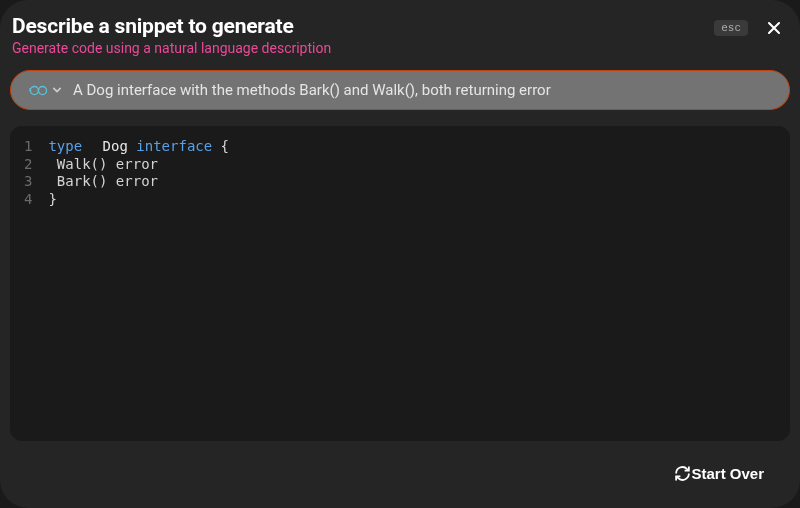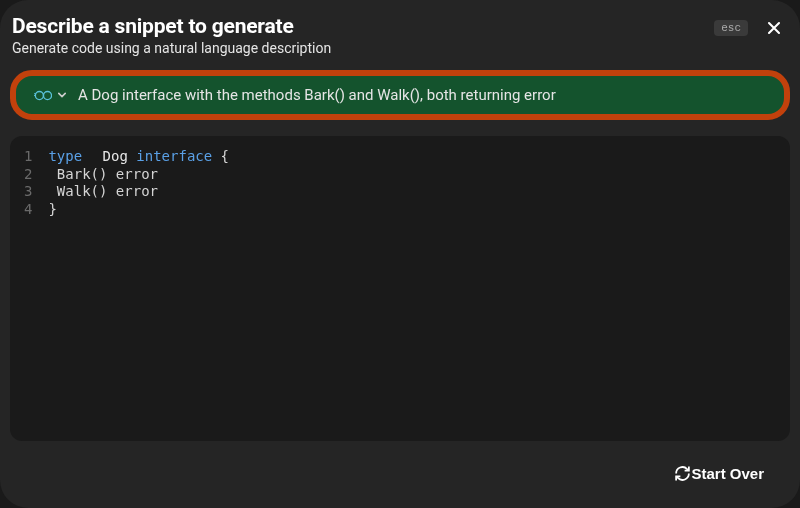"Generate code using a natural" .subtitle { color: #e5e5e5 -> #ec4899 }
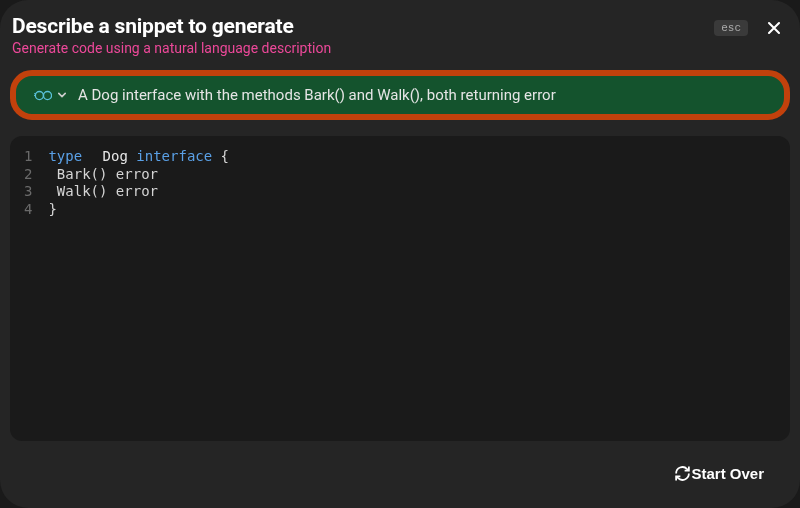"A Dog interface with the" .input-row { background: #14532d -> #737373; border: 6px solid #c2410c -> 1px solid #c2410c }
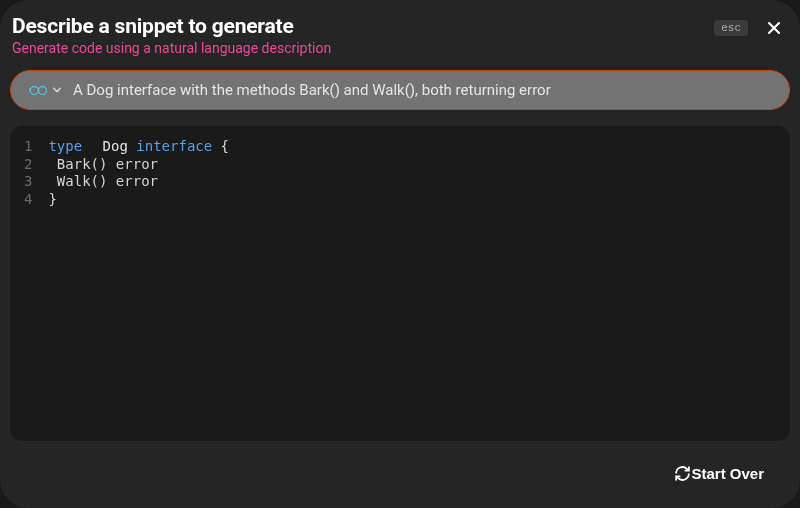"Bark() error" div { order: before "Walk() error" -> after "Walk() error" }
